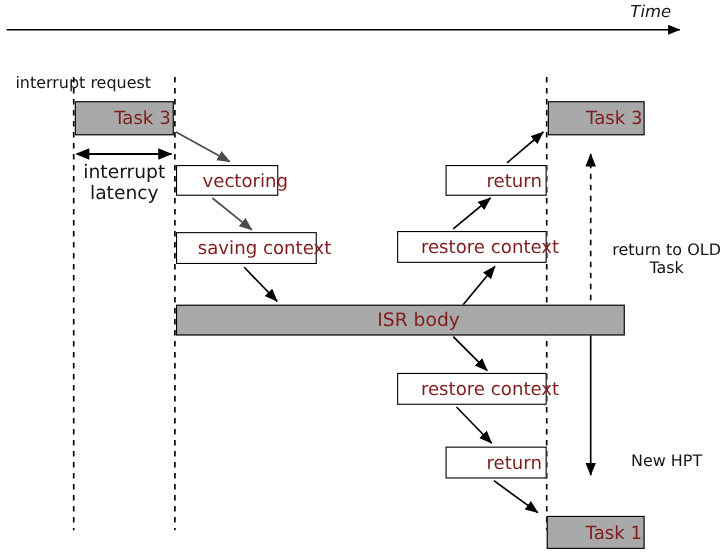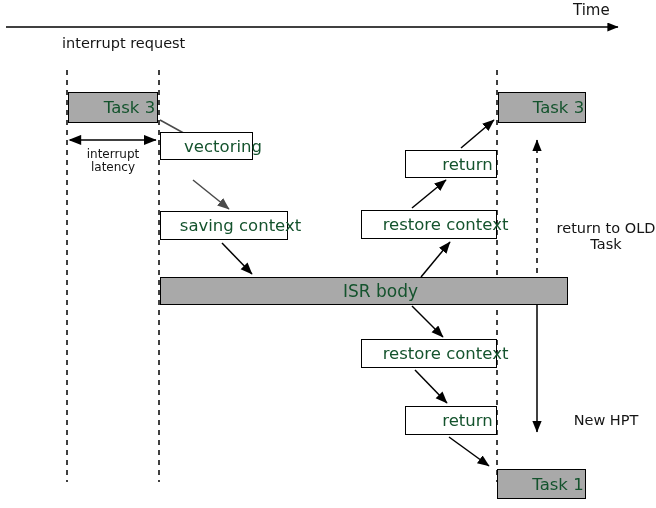"Time" .lbl-time { font-style: none -> italic }
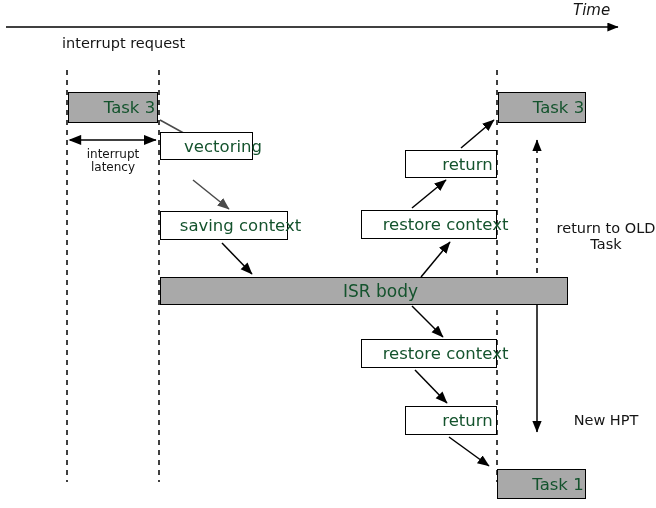"interrupt request" div.lbl { margin-left: 48px -> none; top: 35px -> 68px }
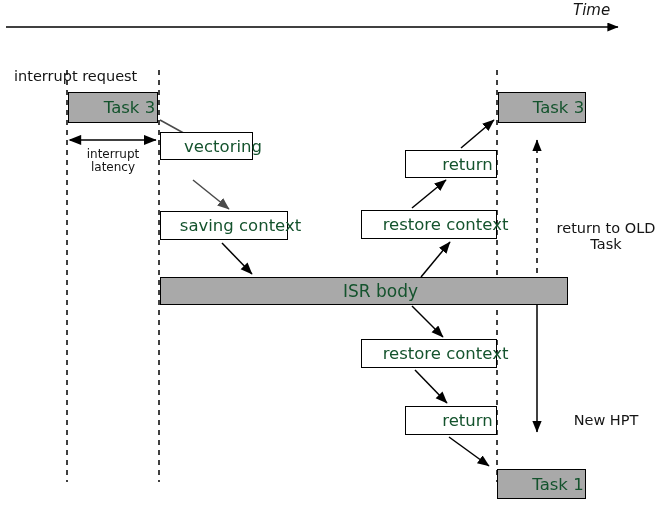"Task 3" .box { color: #14532d -> #7f1d1d }
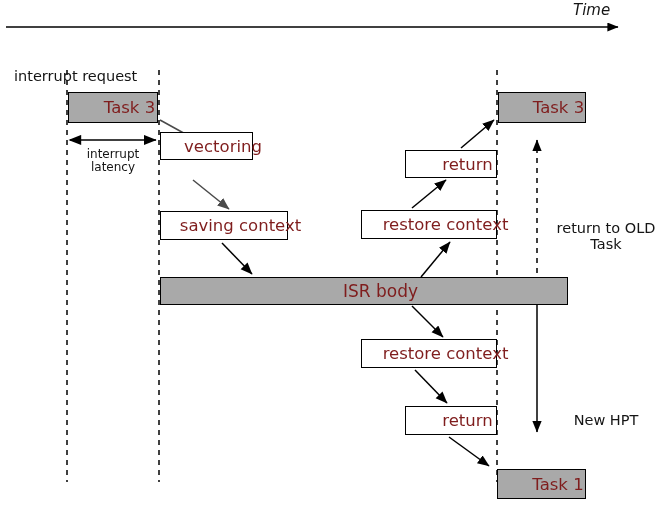"interrupt" .lbl-latency { font-size: 12px -> 17px }
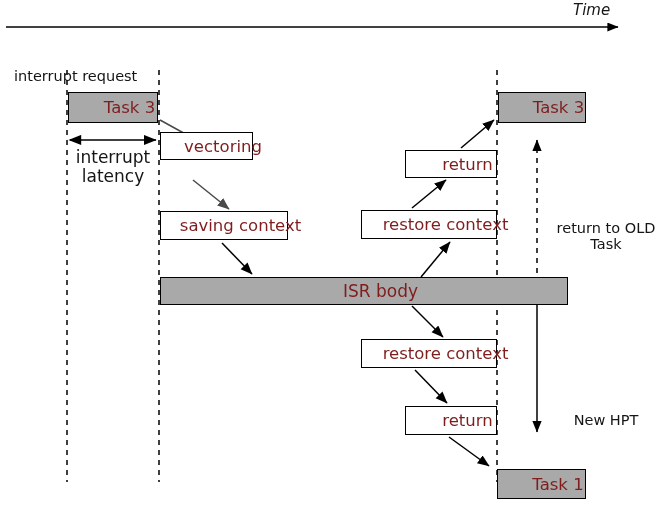"vectoring" div.box { top: 132px -> 150px }
